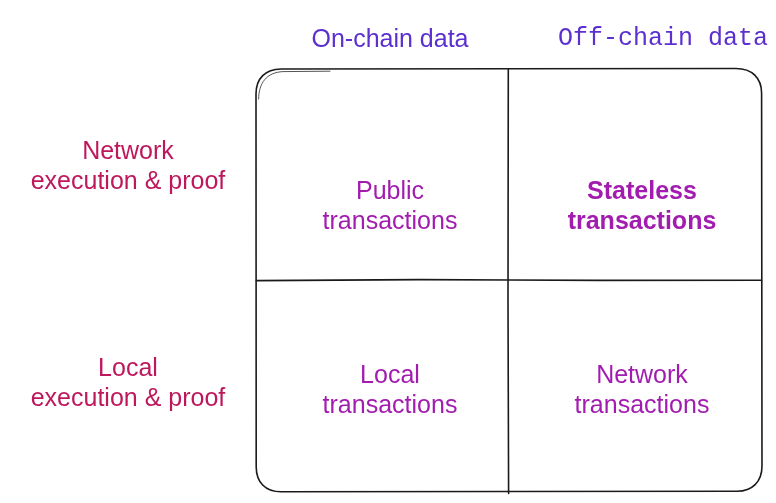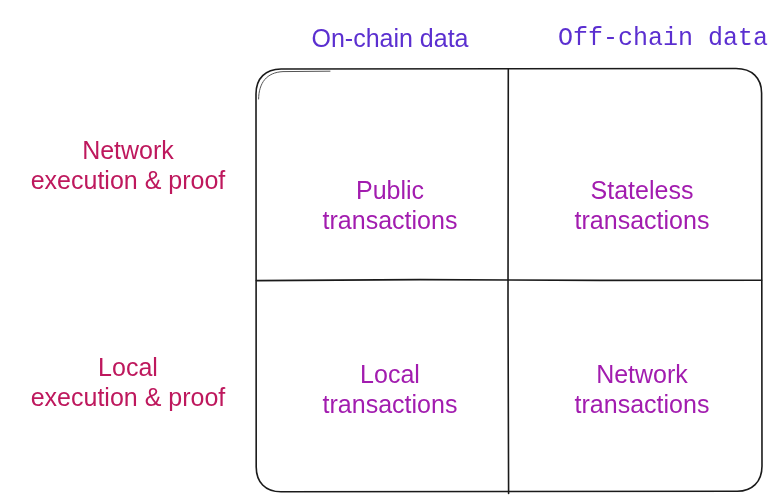"Stateless" #cell-stateless { font-weight: none -> bold }
